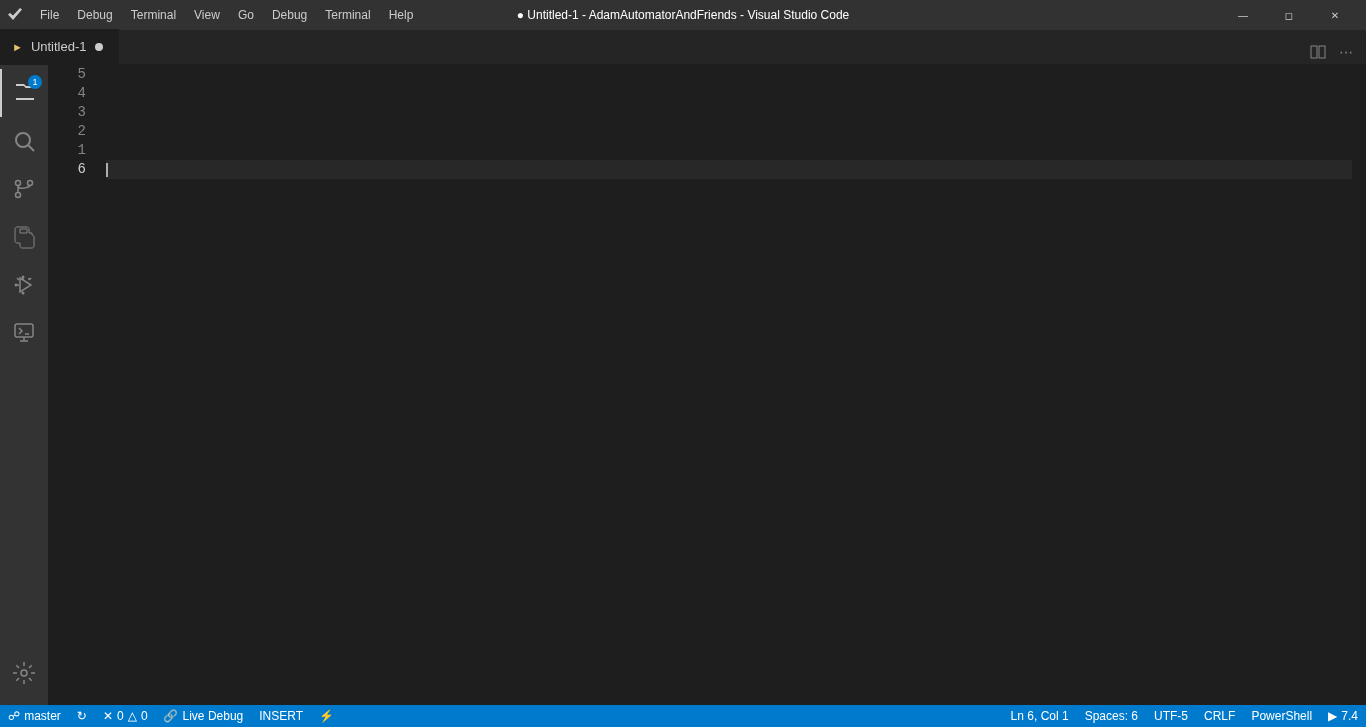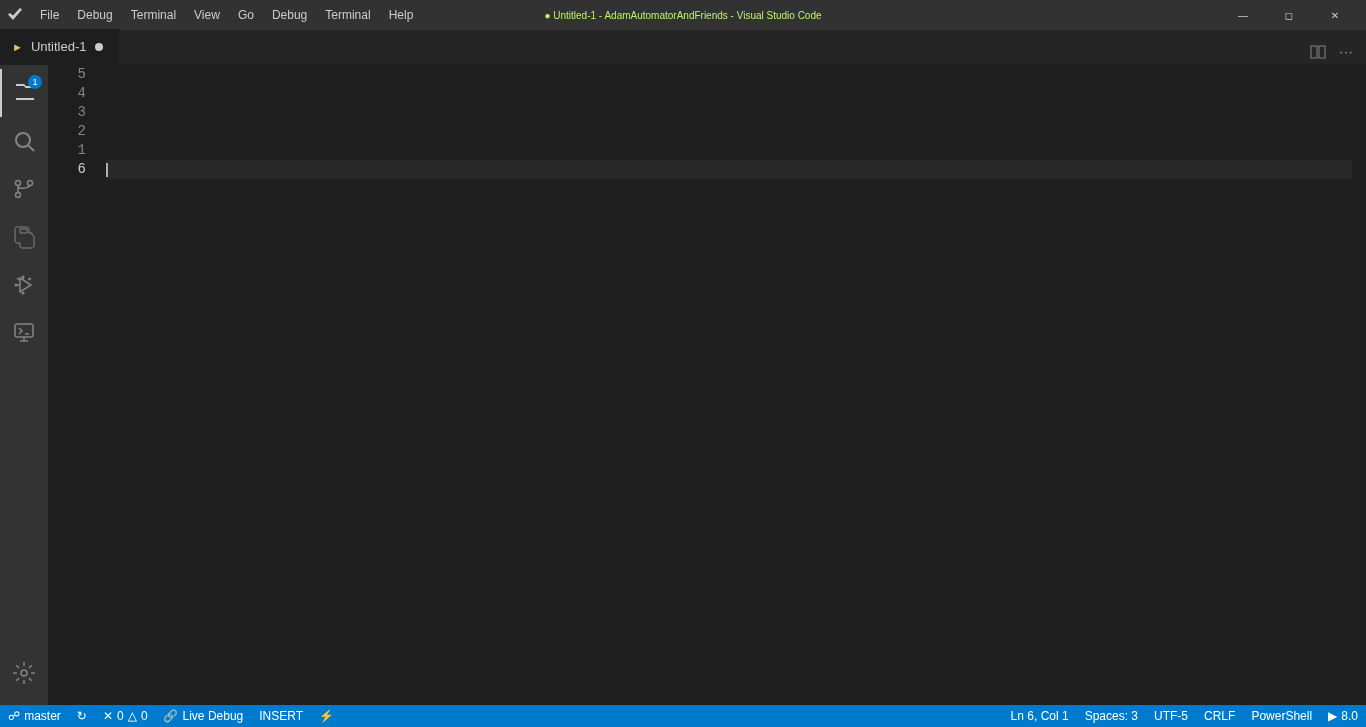"● Untitled-1 - AdamAutomatorAndFriends -" .title-bar-center { color: #bef264 -> #ffffff; font-size: 10px -> 12px }
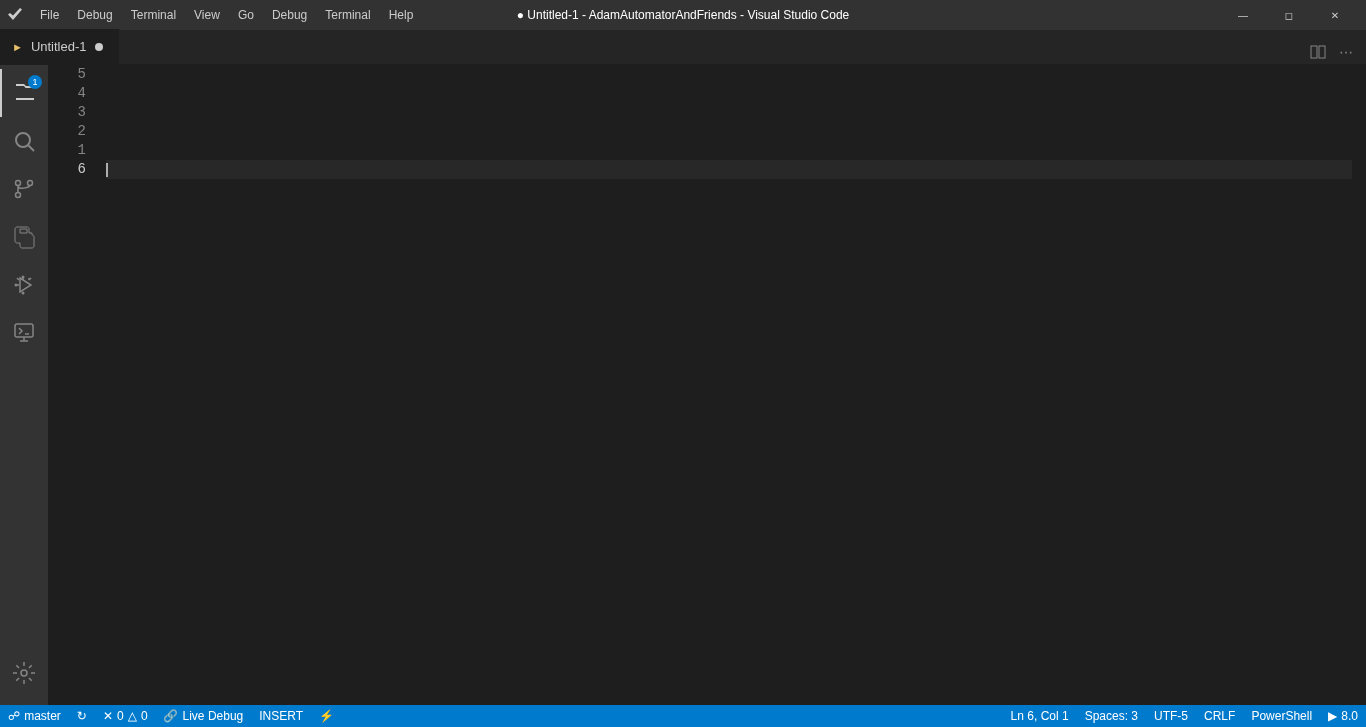"Spaces: 3" span { text: 3 -> 6 }
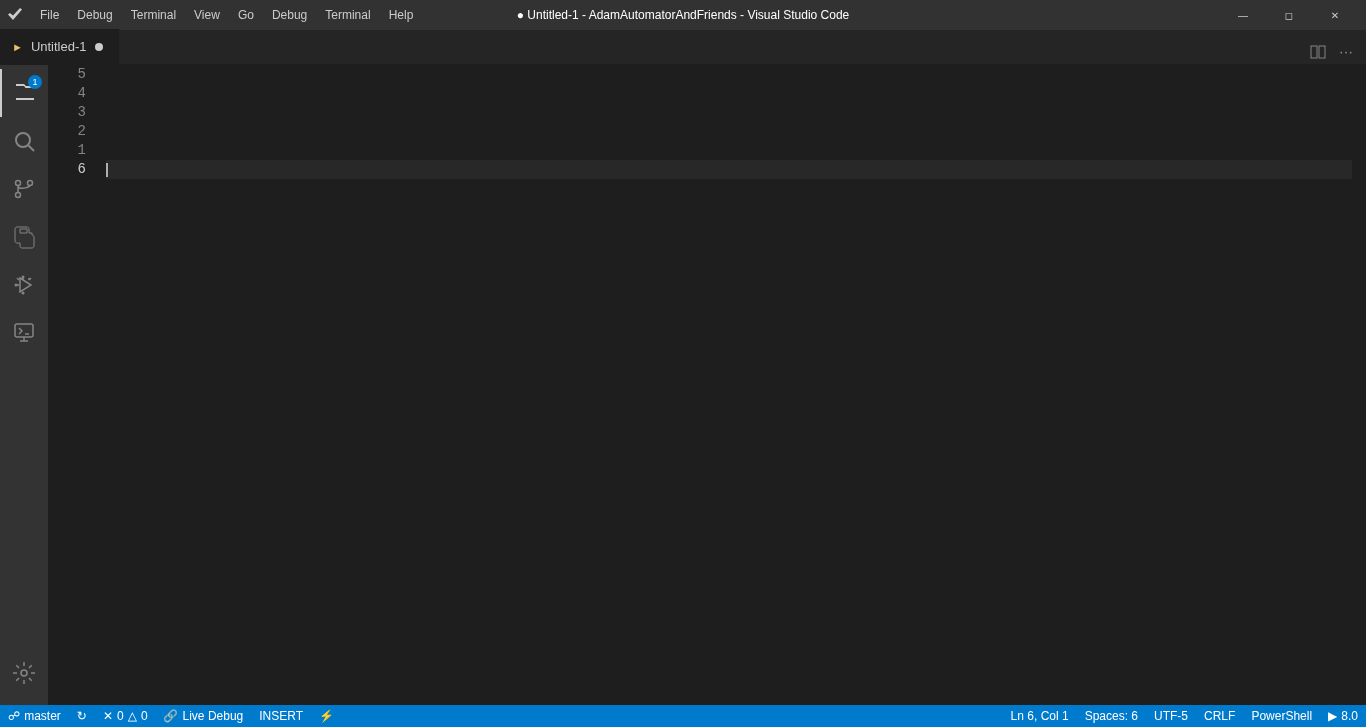"8.0" span { text: 8.0 -> 7.4 }
